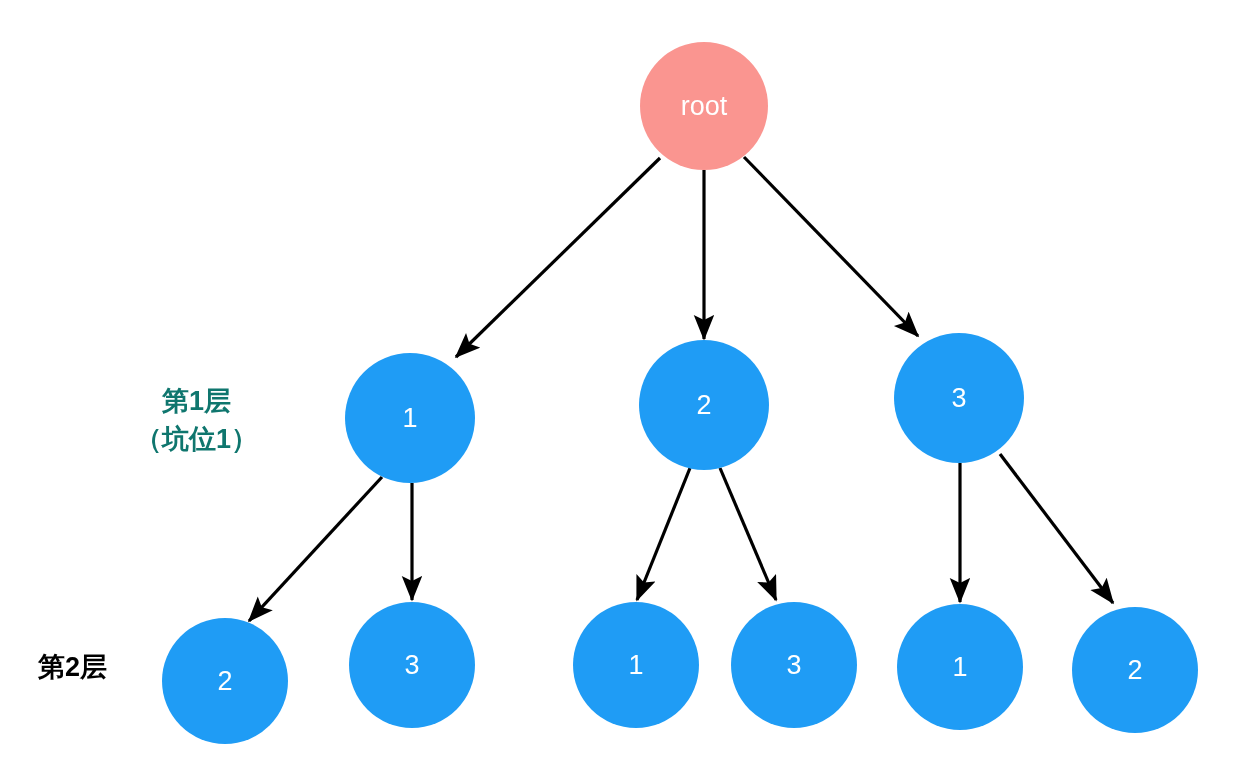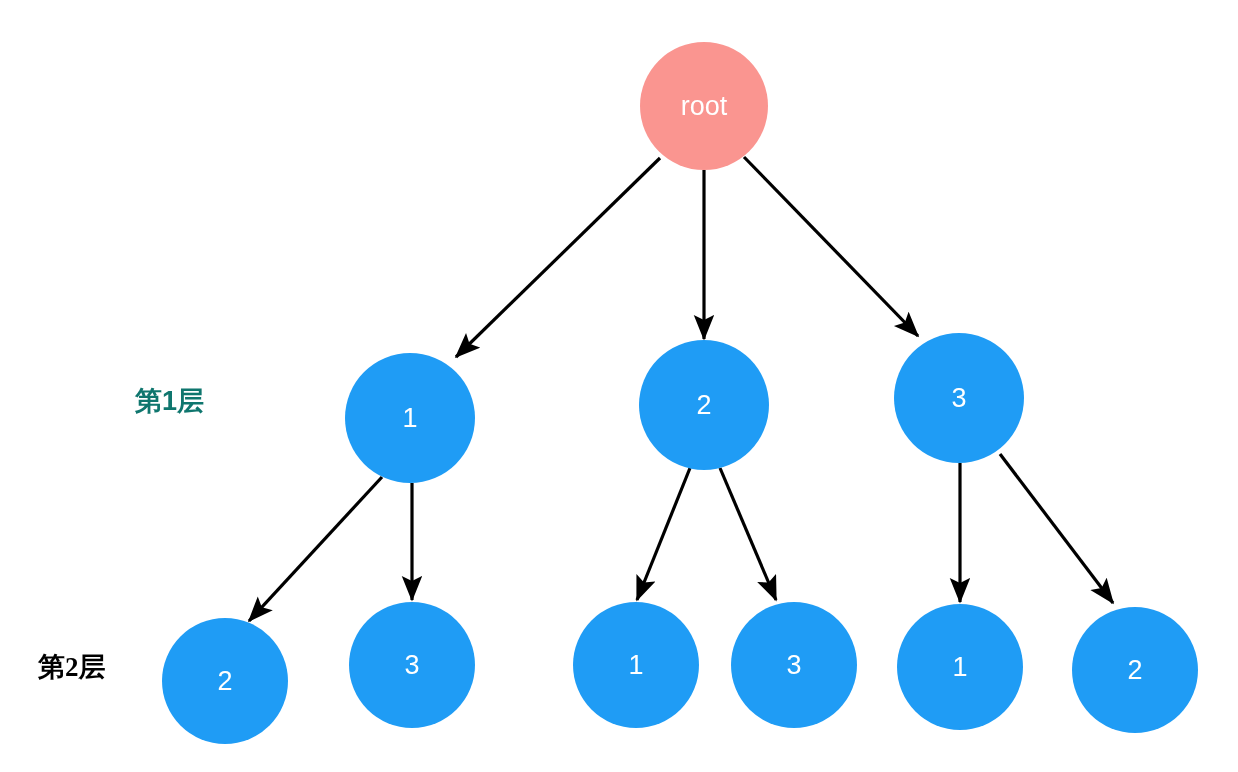"（坑位1）" span.ll-line { html: none -> <span>（坑位1）</span> }
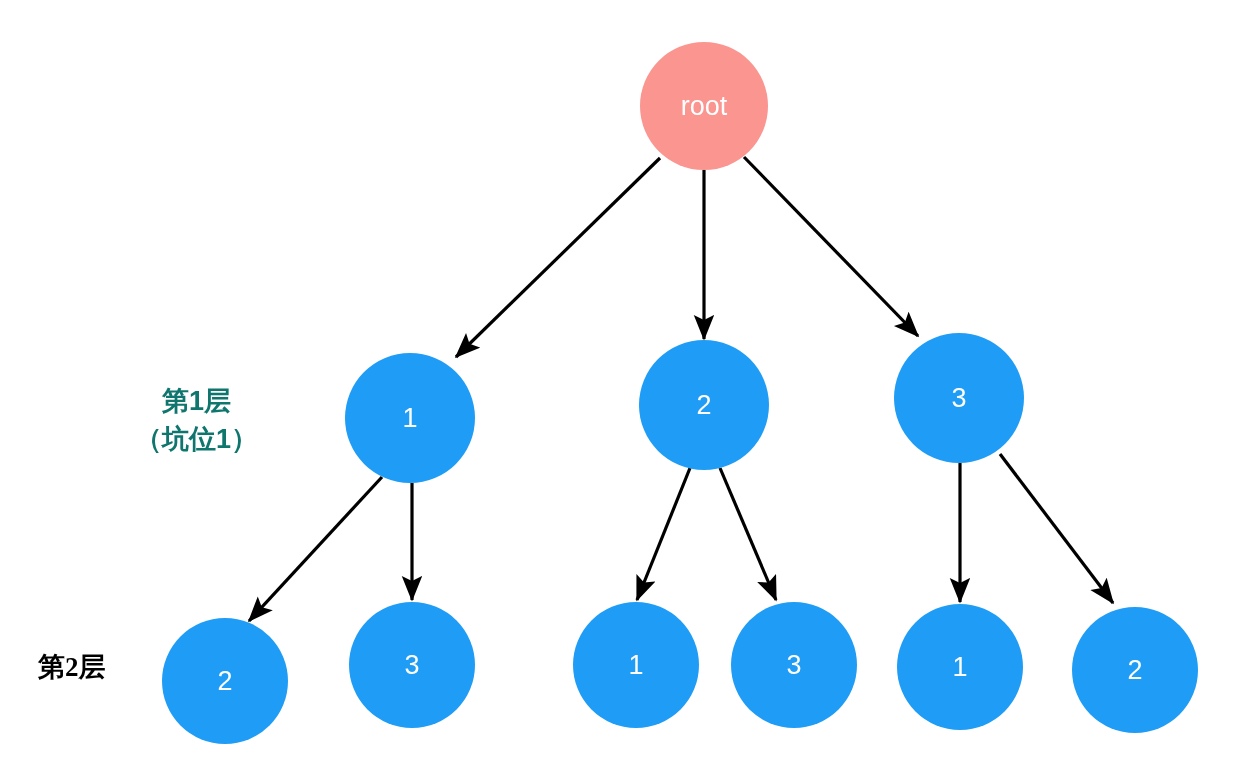"第2层" div.level-label { font-family: Liberation Serif, serif -> none }
